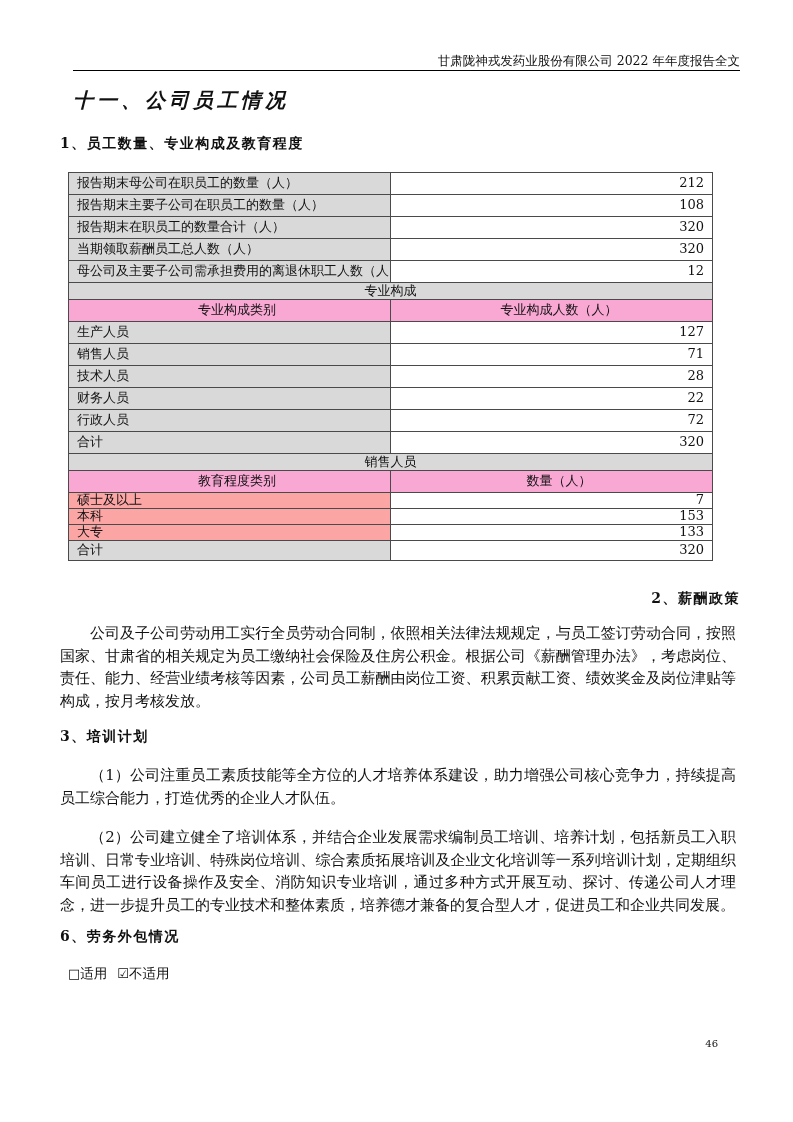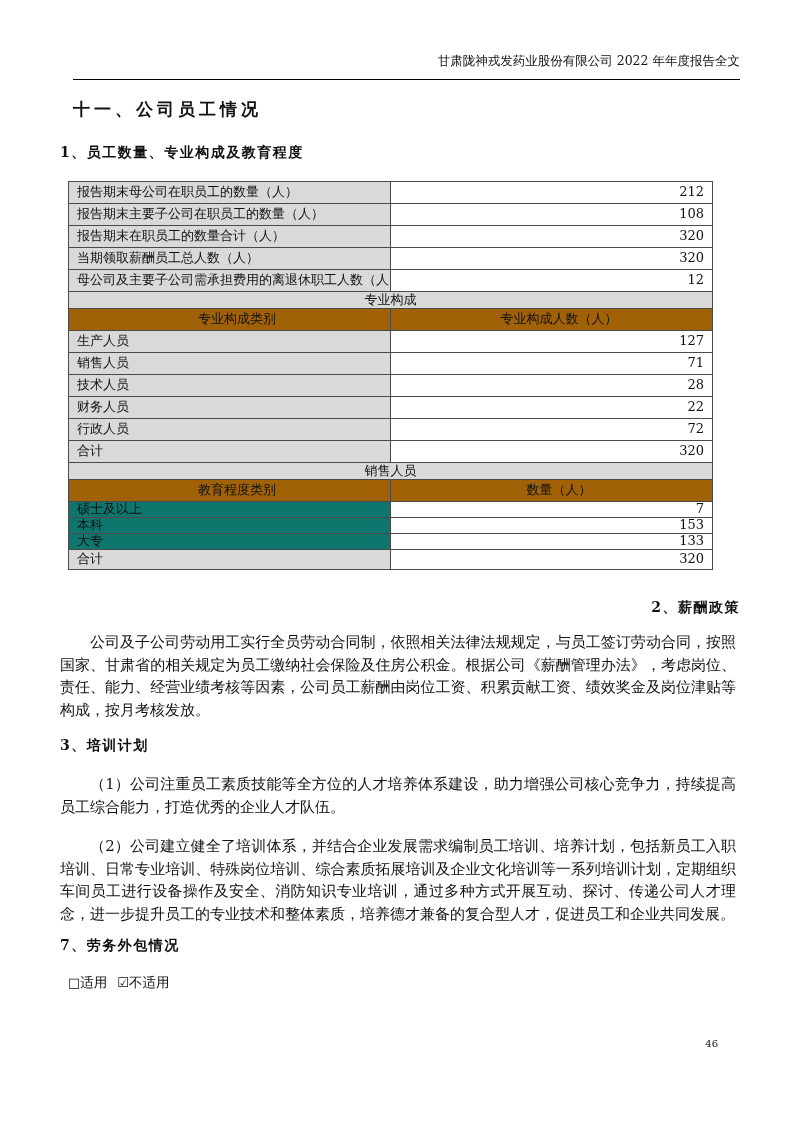"甘肃陇神戎发药业股份有限公司 2022 年年度报告全文" .doc-header { padding-bottom: 10px -> 1px }
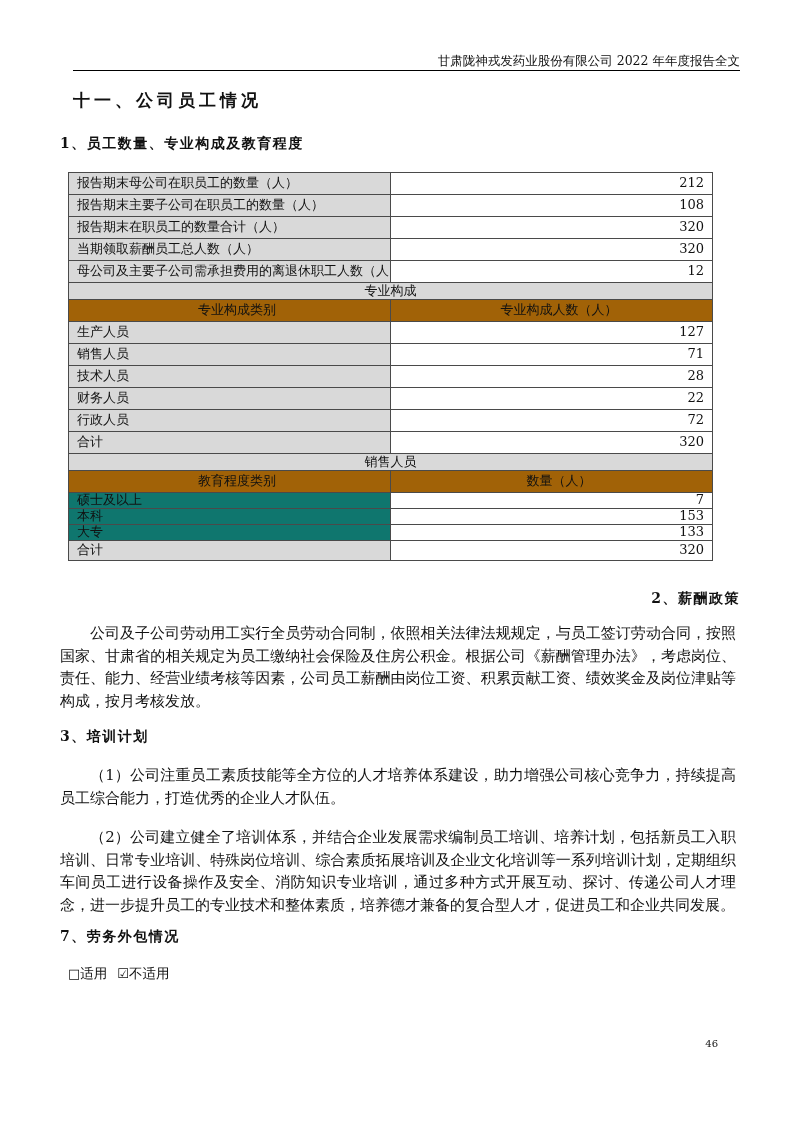"十一、公司员工情况" .h1 { font-size: 17px -> 20px; font-style: none -> italic }
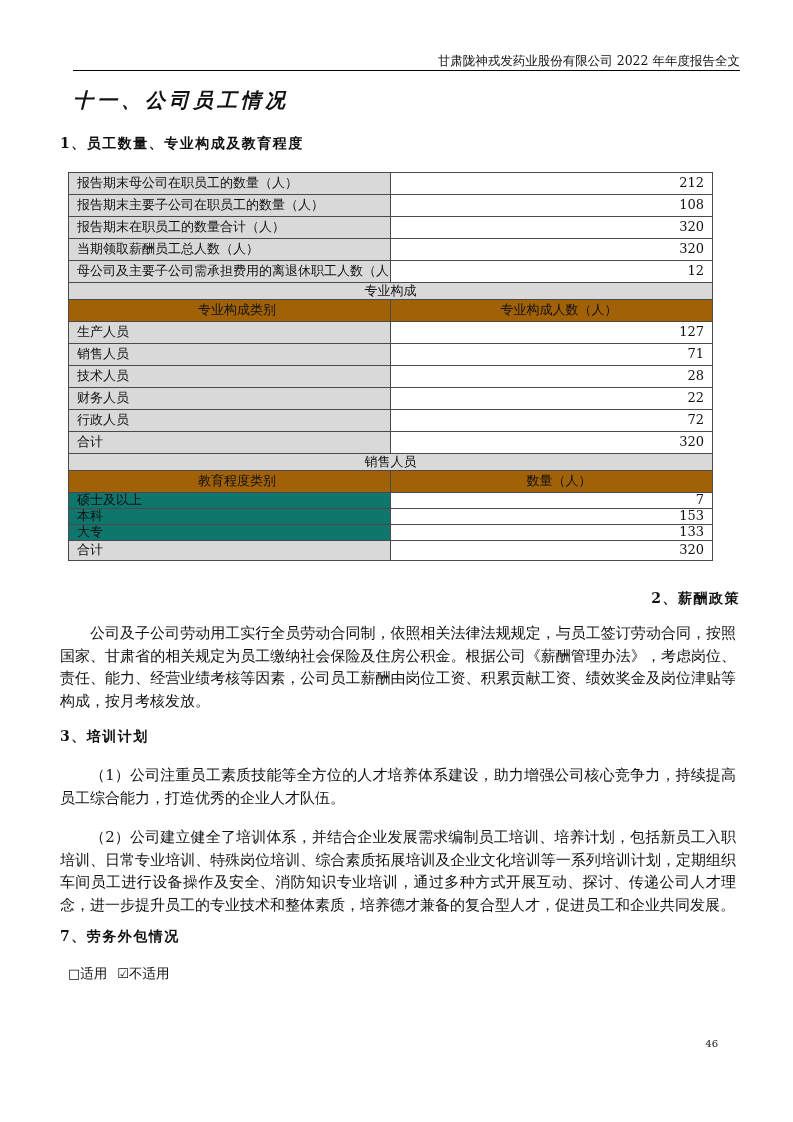"专业构成类别" tr.row-subheader td { background: #a16207 -> #f9a8d4 }
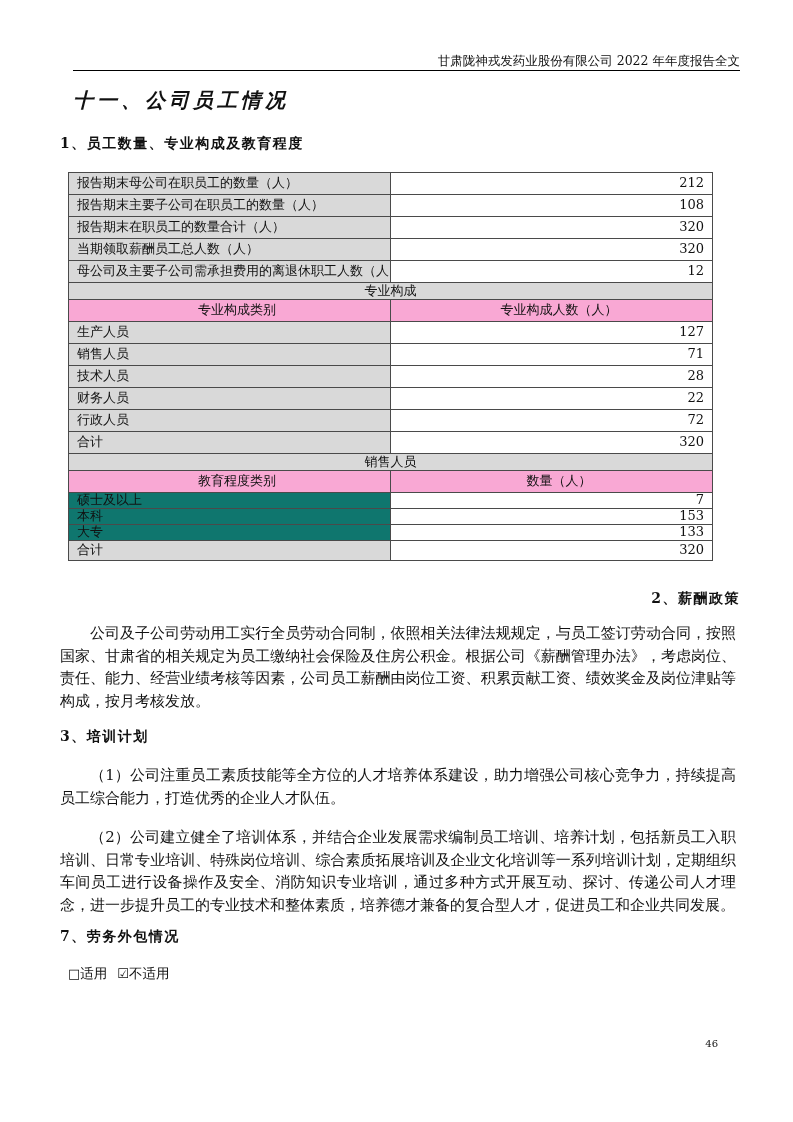"硕士及以上" .bg-white { background: #0f766e -> #fca5a5 }
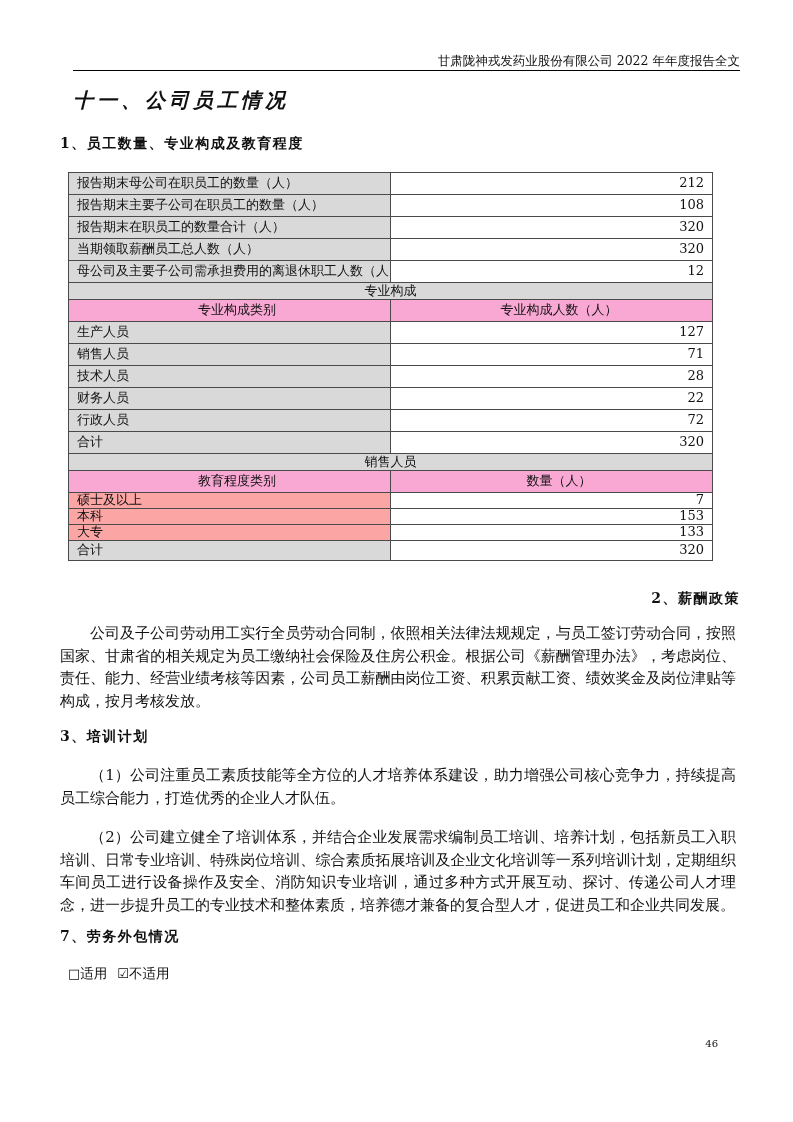"7、劳务外包情况" div.h2 { text: 7 -> 6 }
